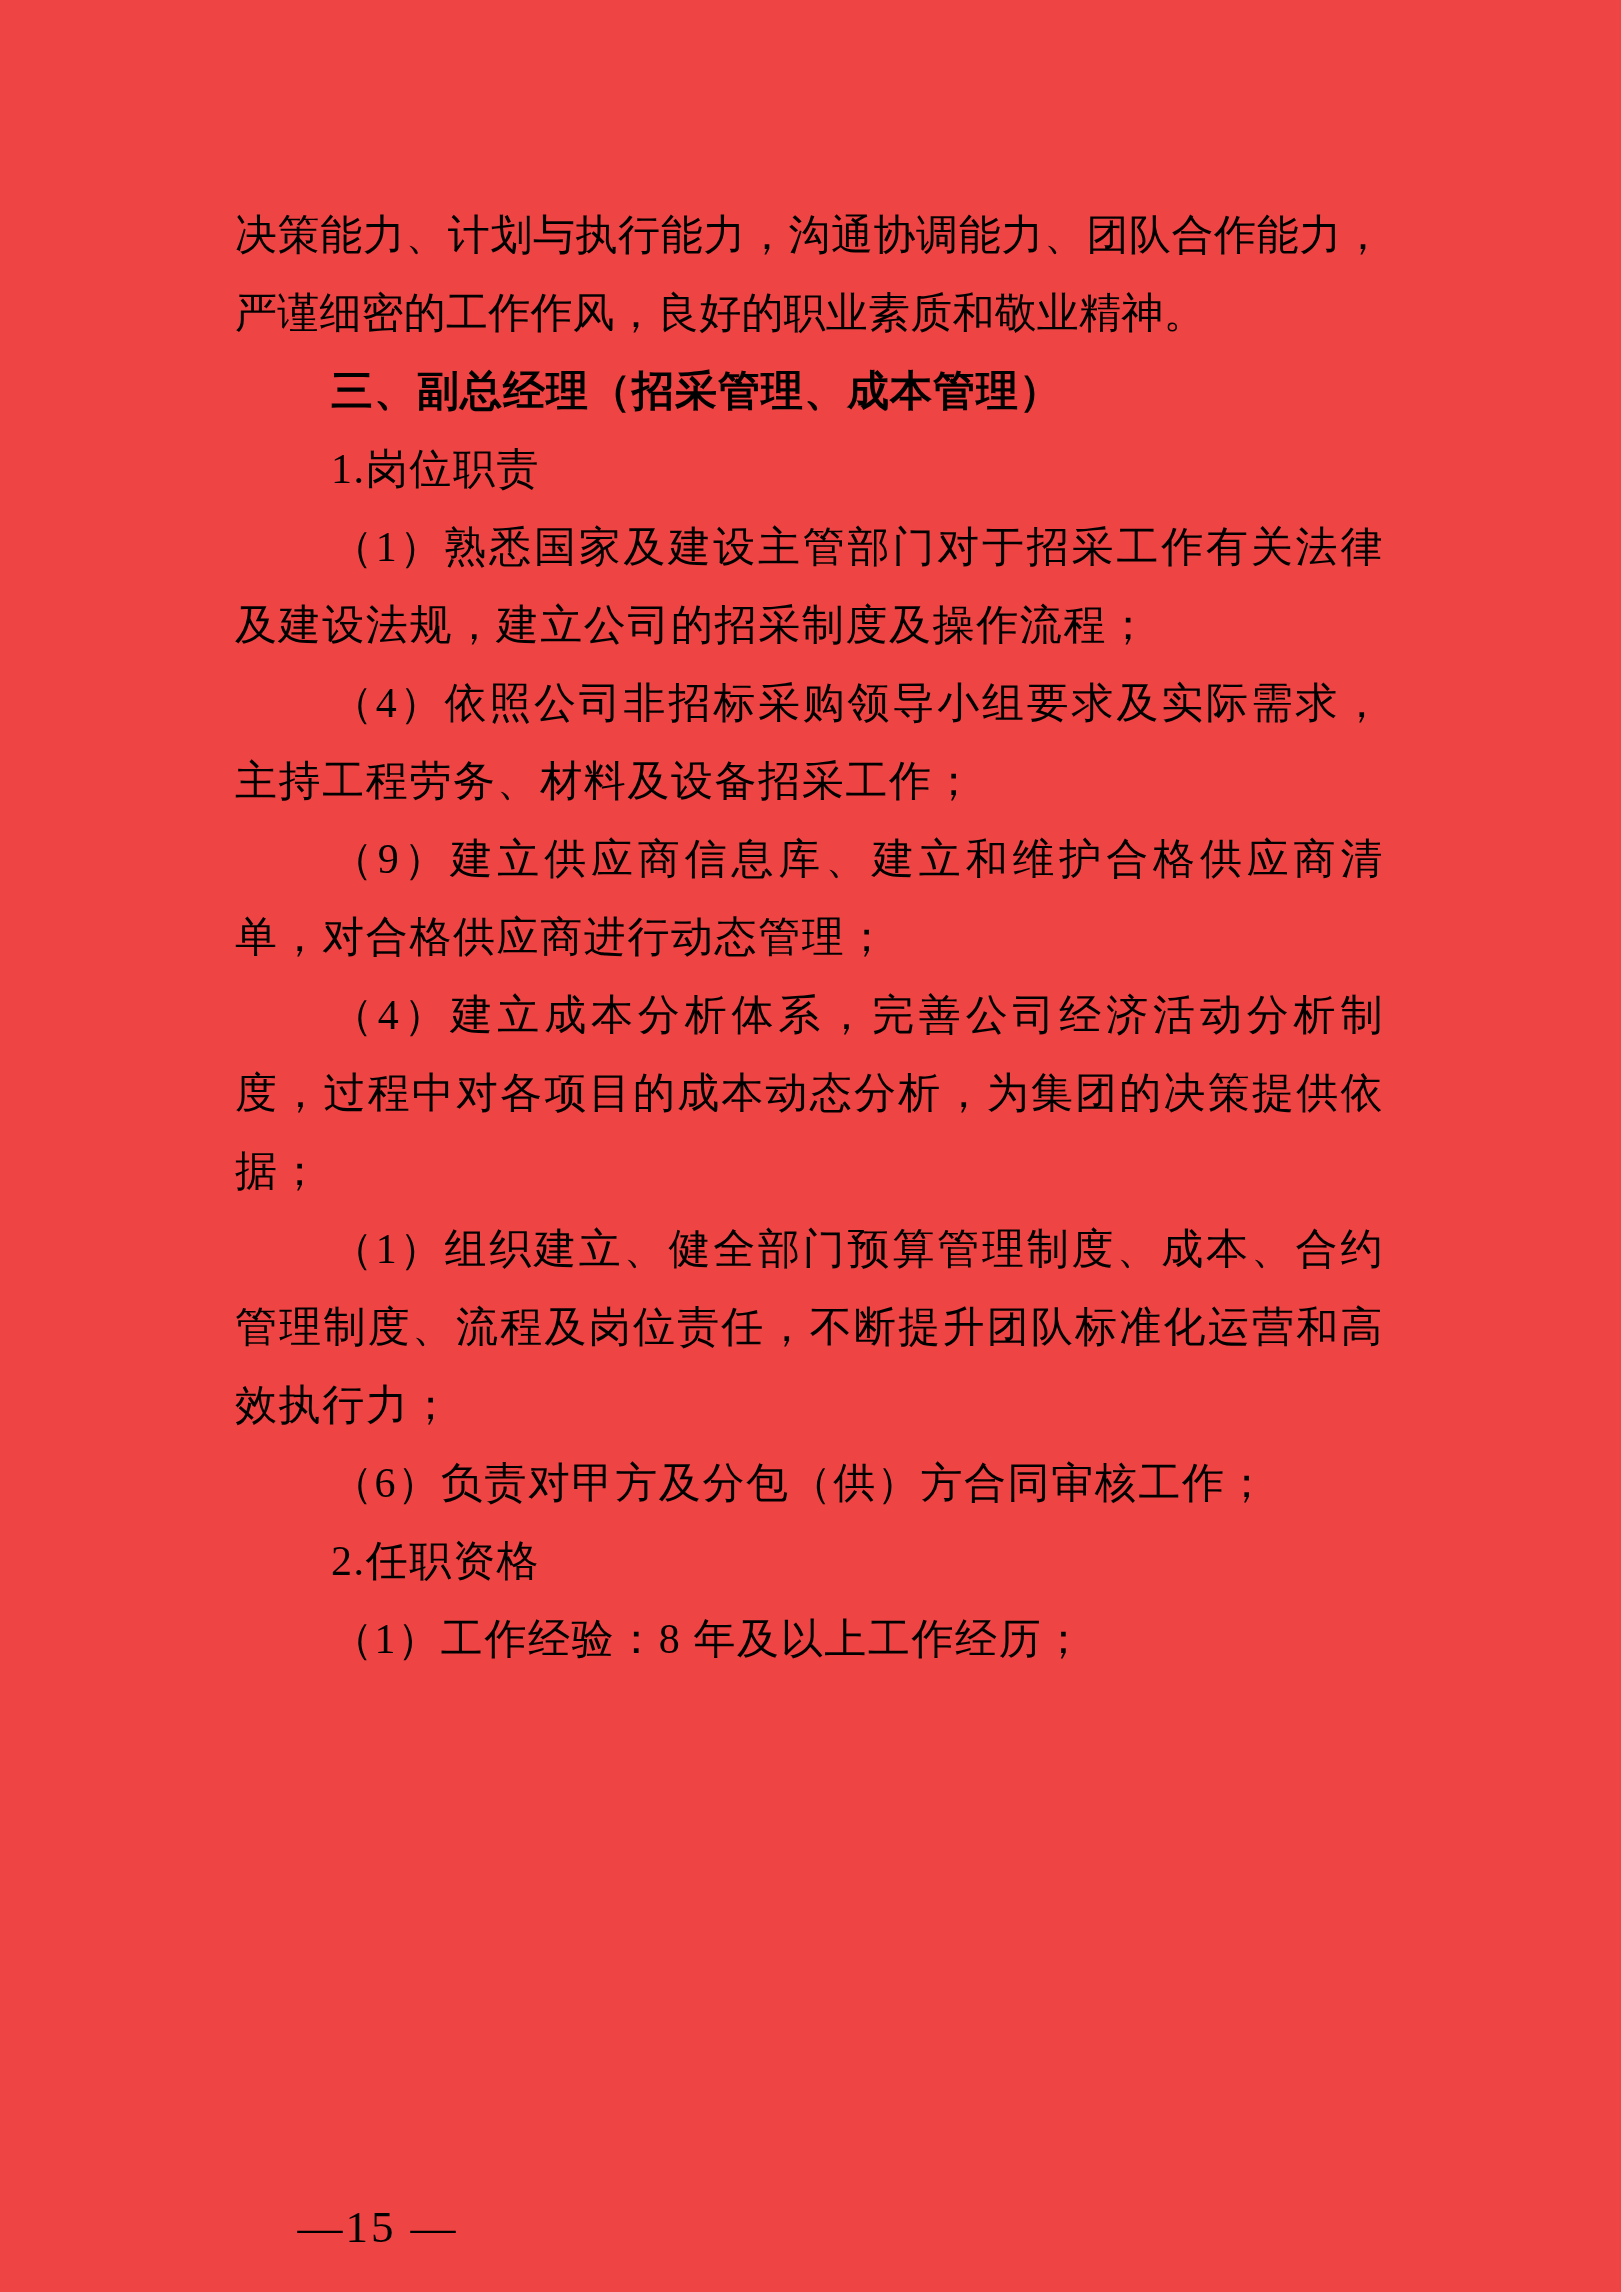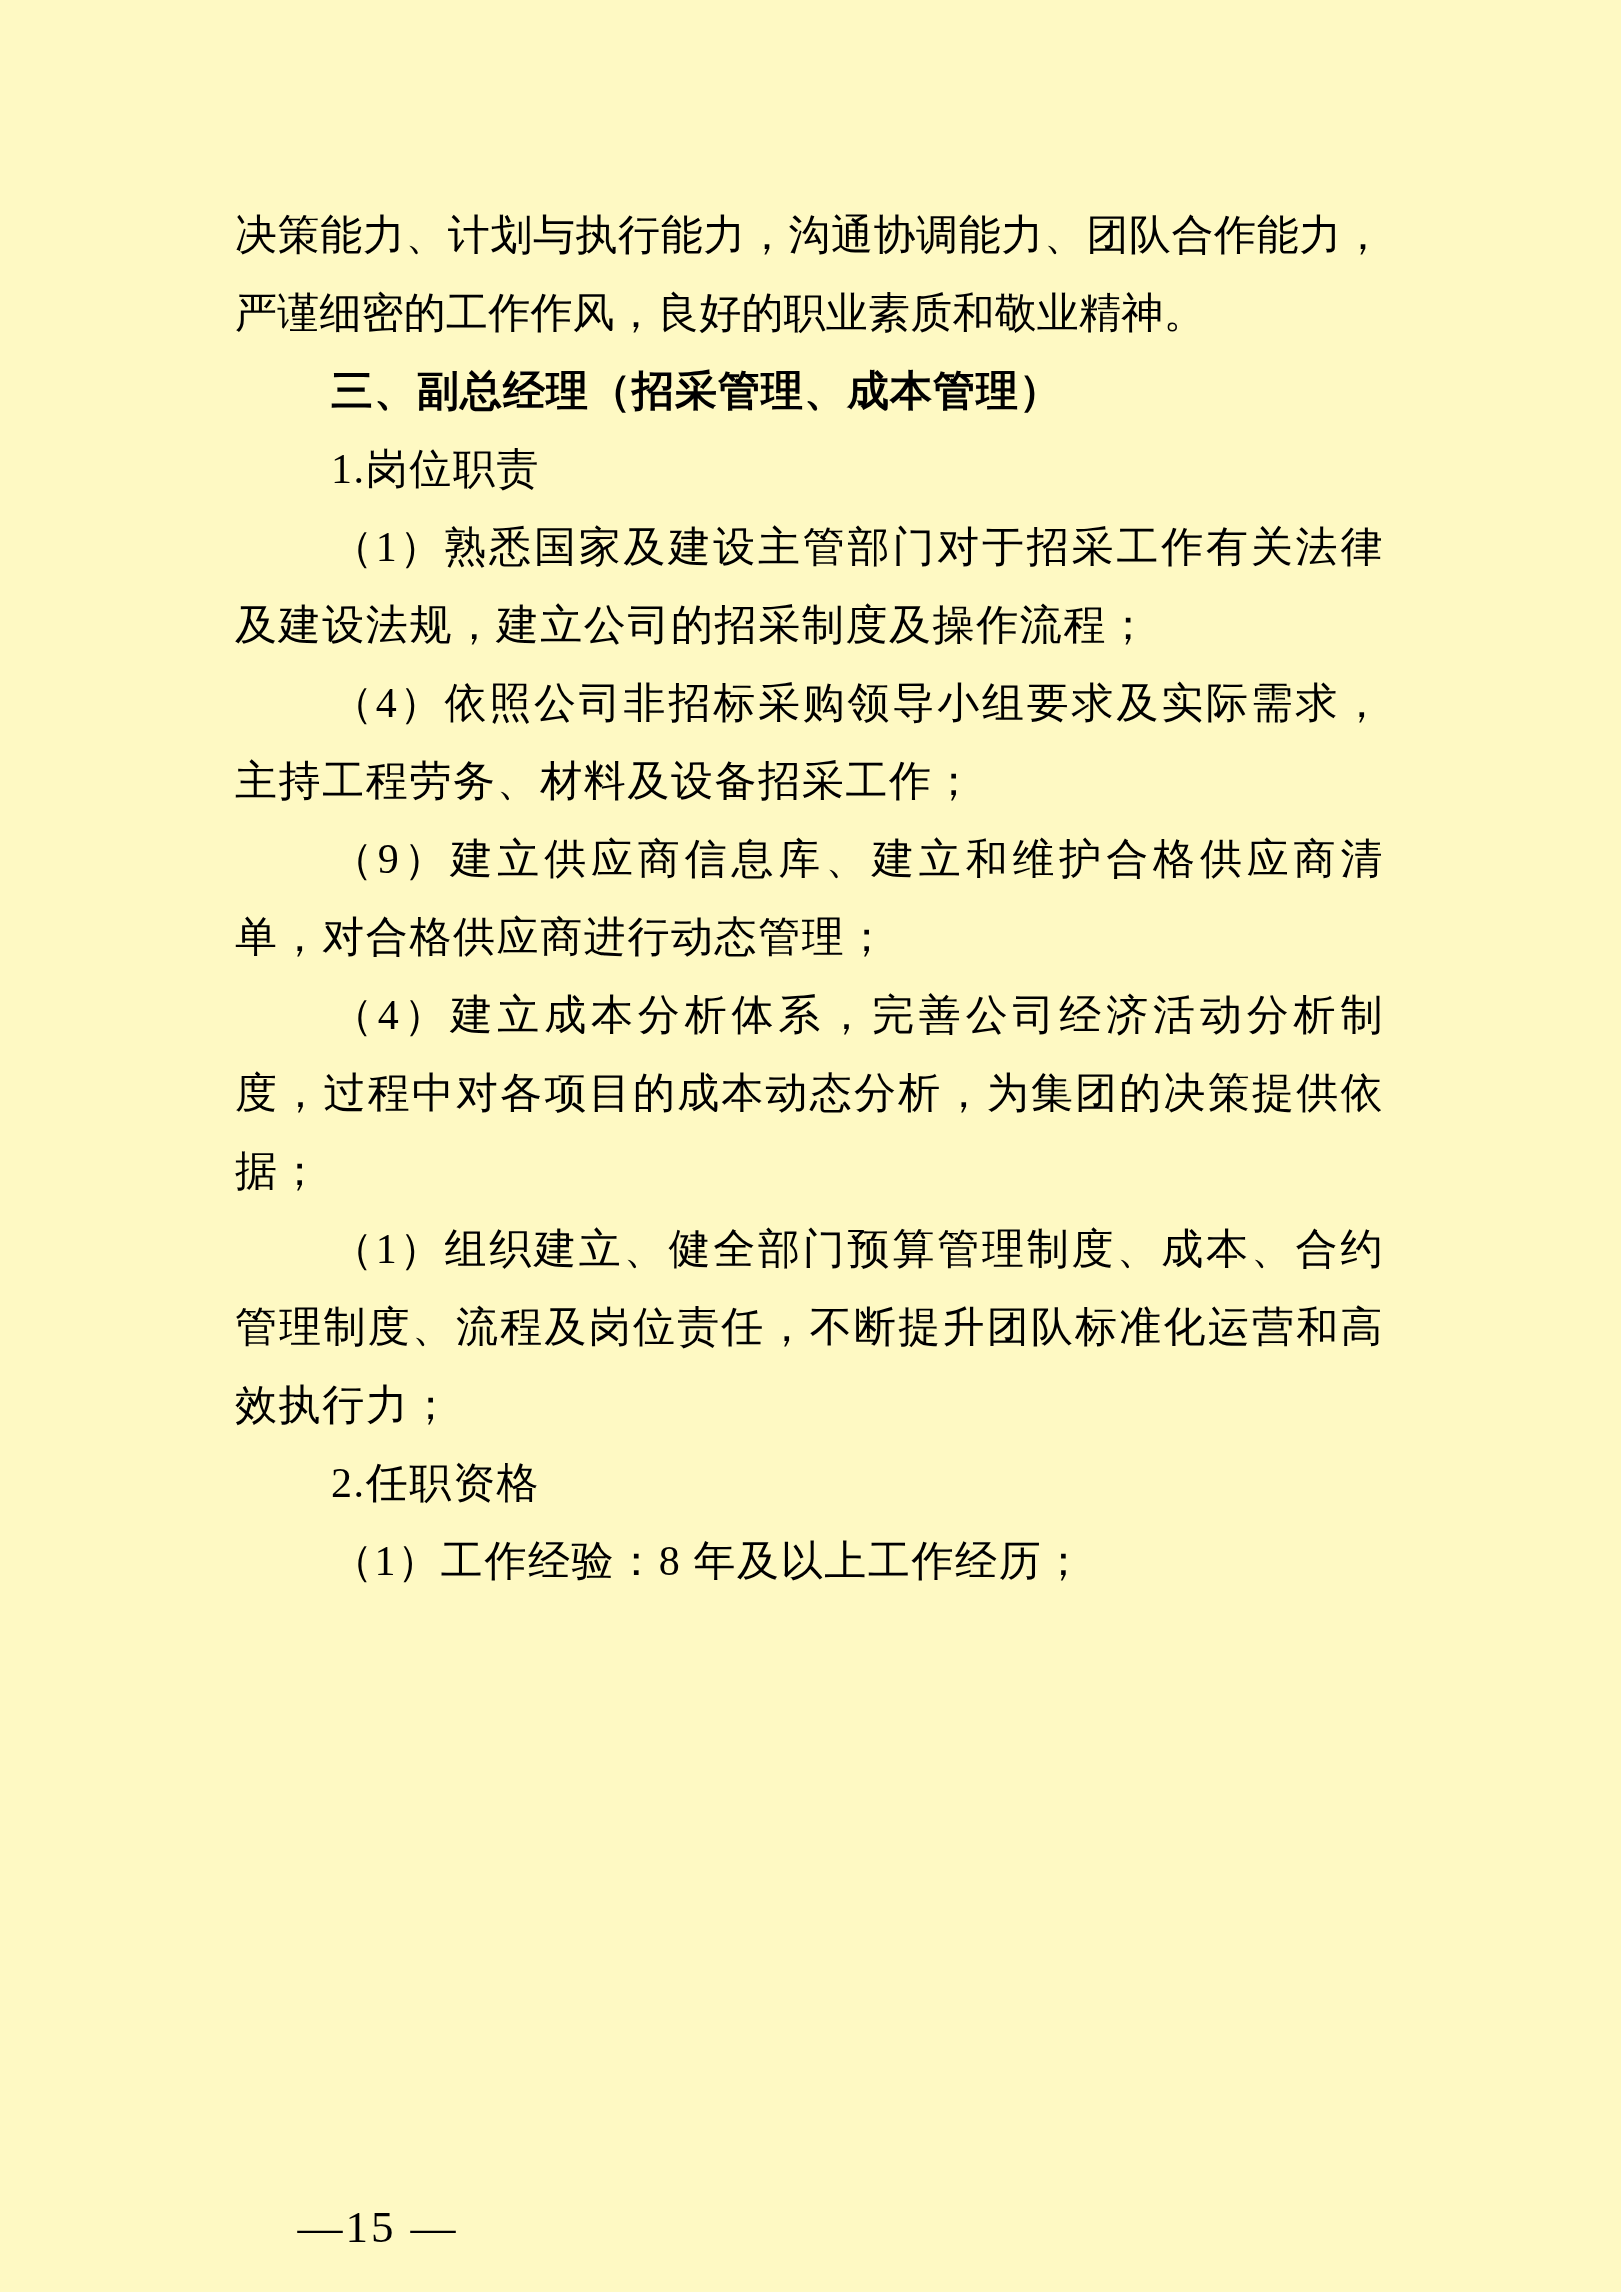"决策能力、计划与执行能力，沟通协调能力、团队合作能力，严谨细密的工作作风，良好的" .page { background: #fef9c3 -> #ef4444 }
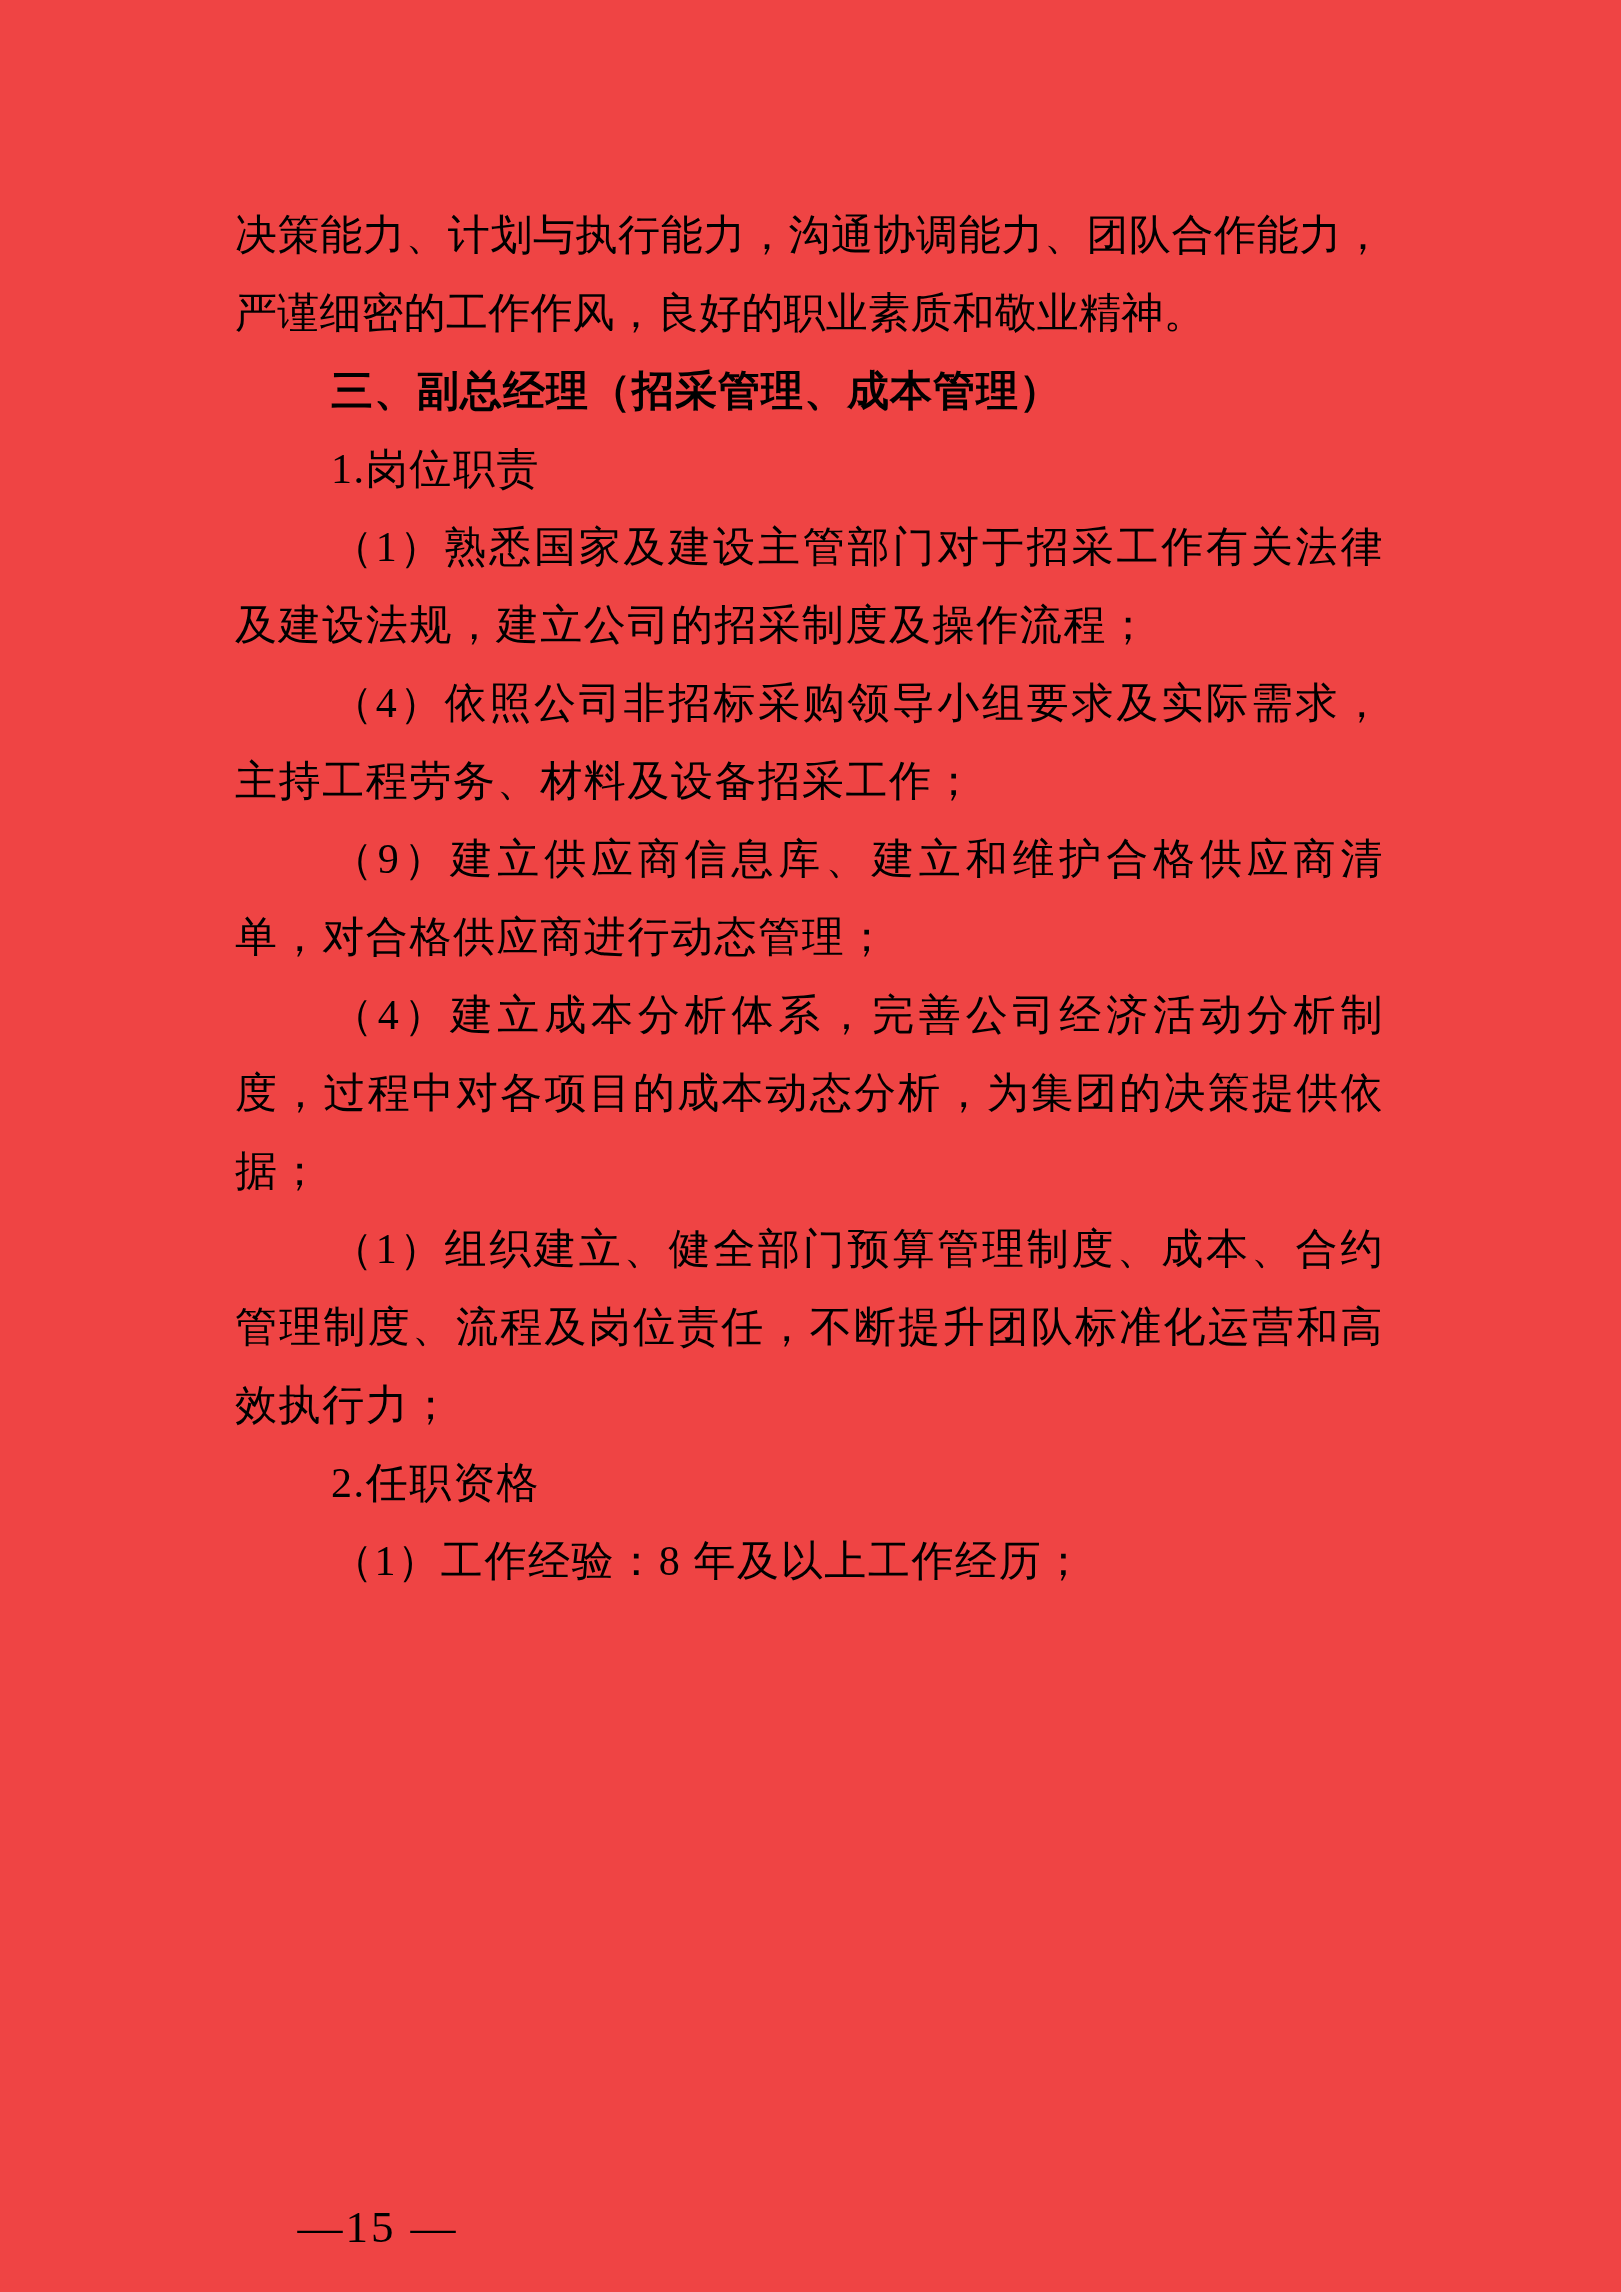"（6）负责对甲方及分包（供）方合同审核工作；" p.body { html: none -> <p>（6）负责对甲方及分包（供）方合同审核工作；</p> }
